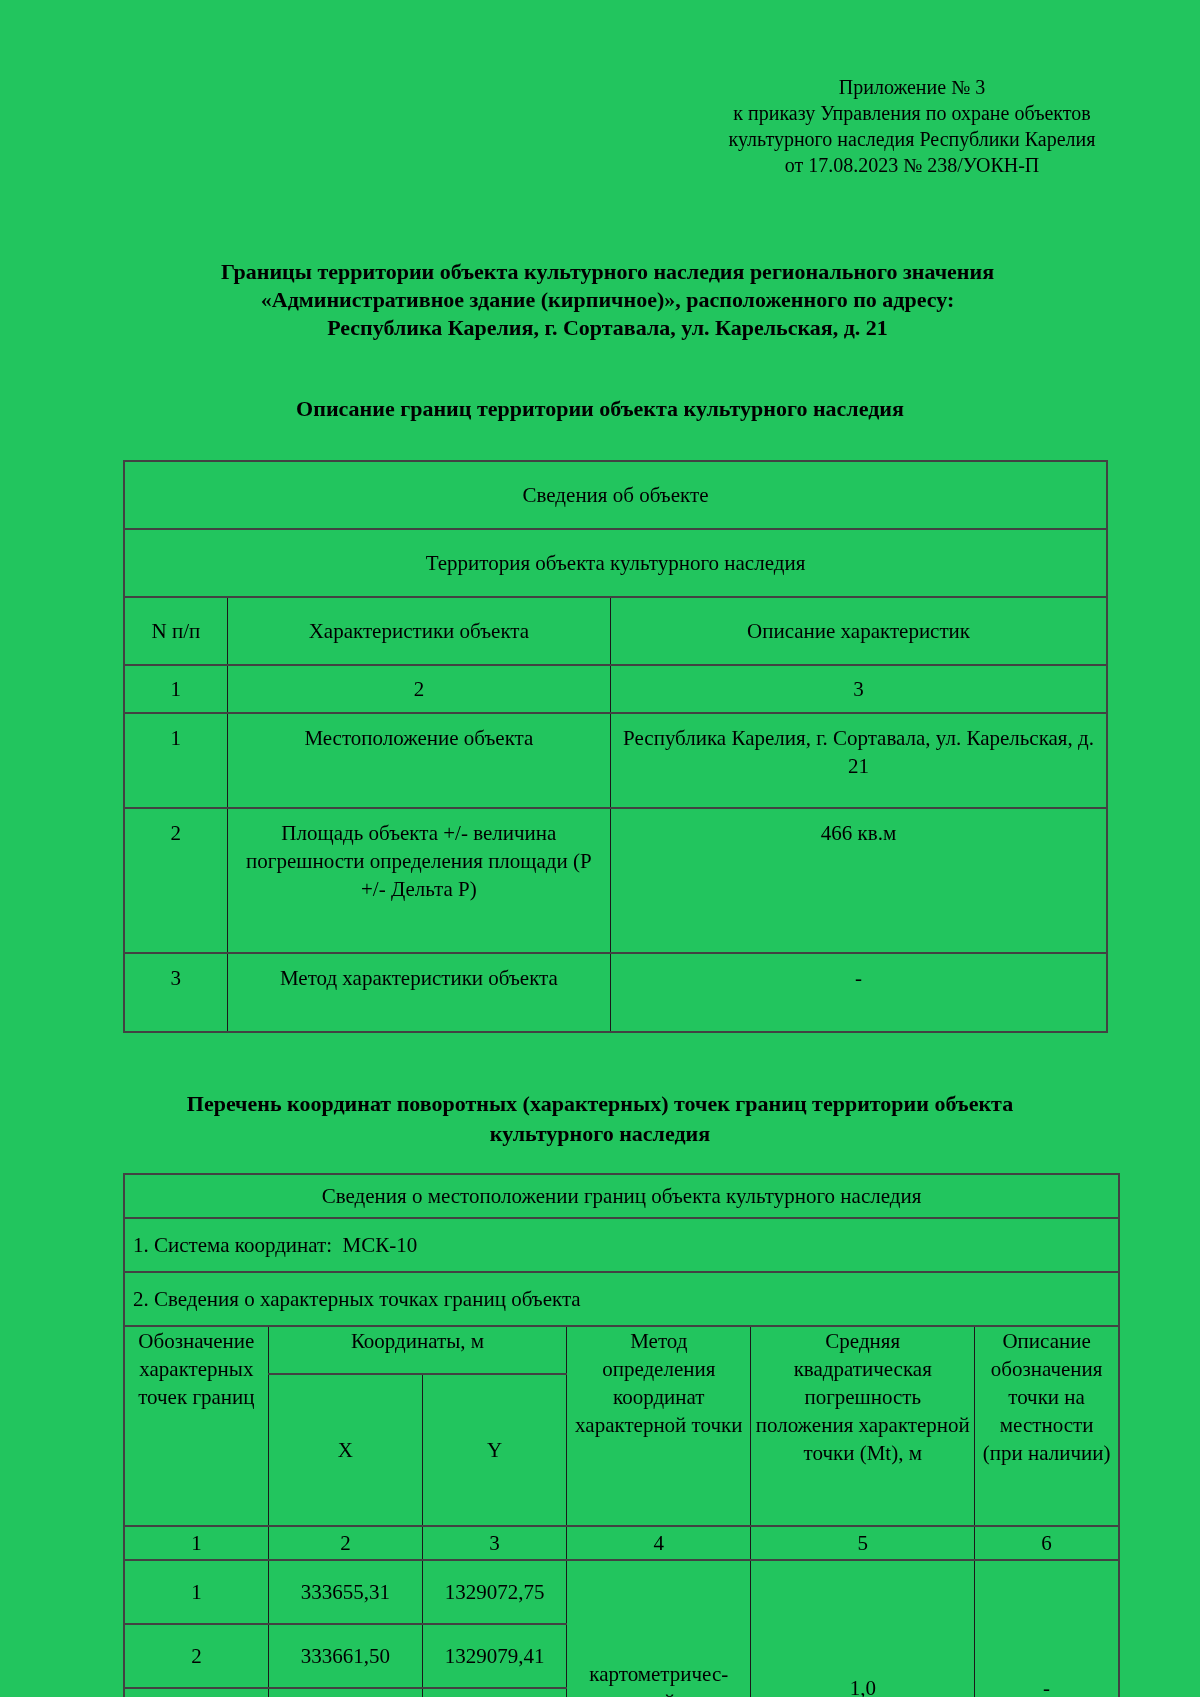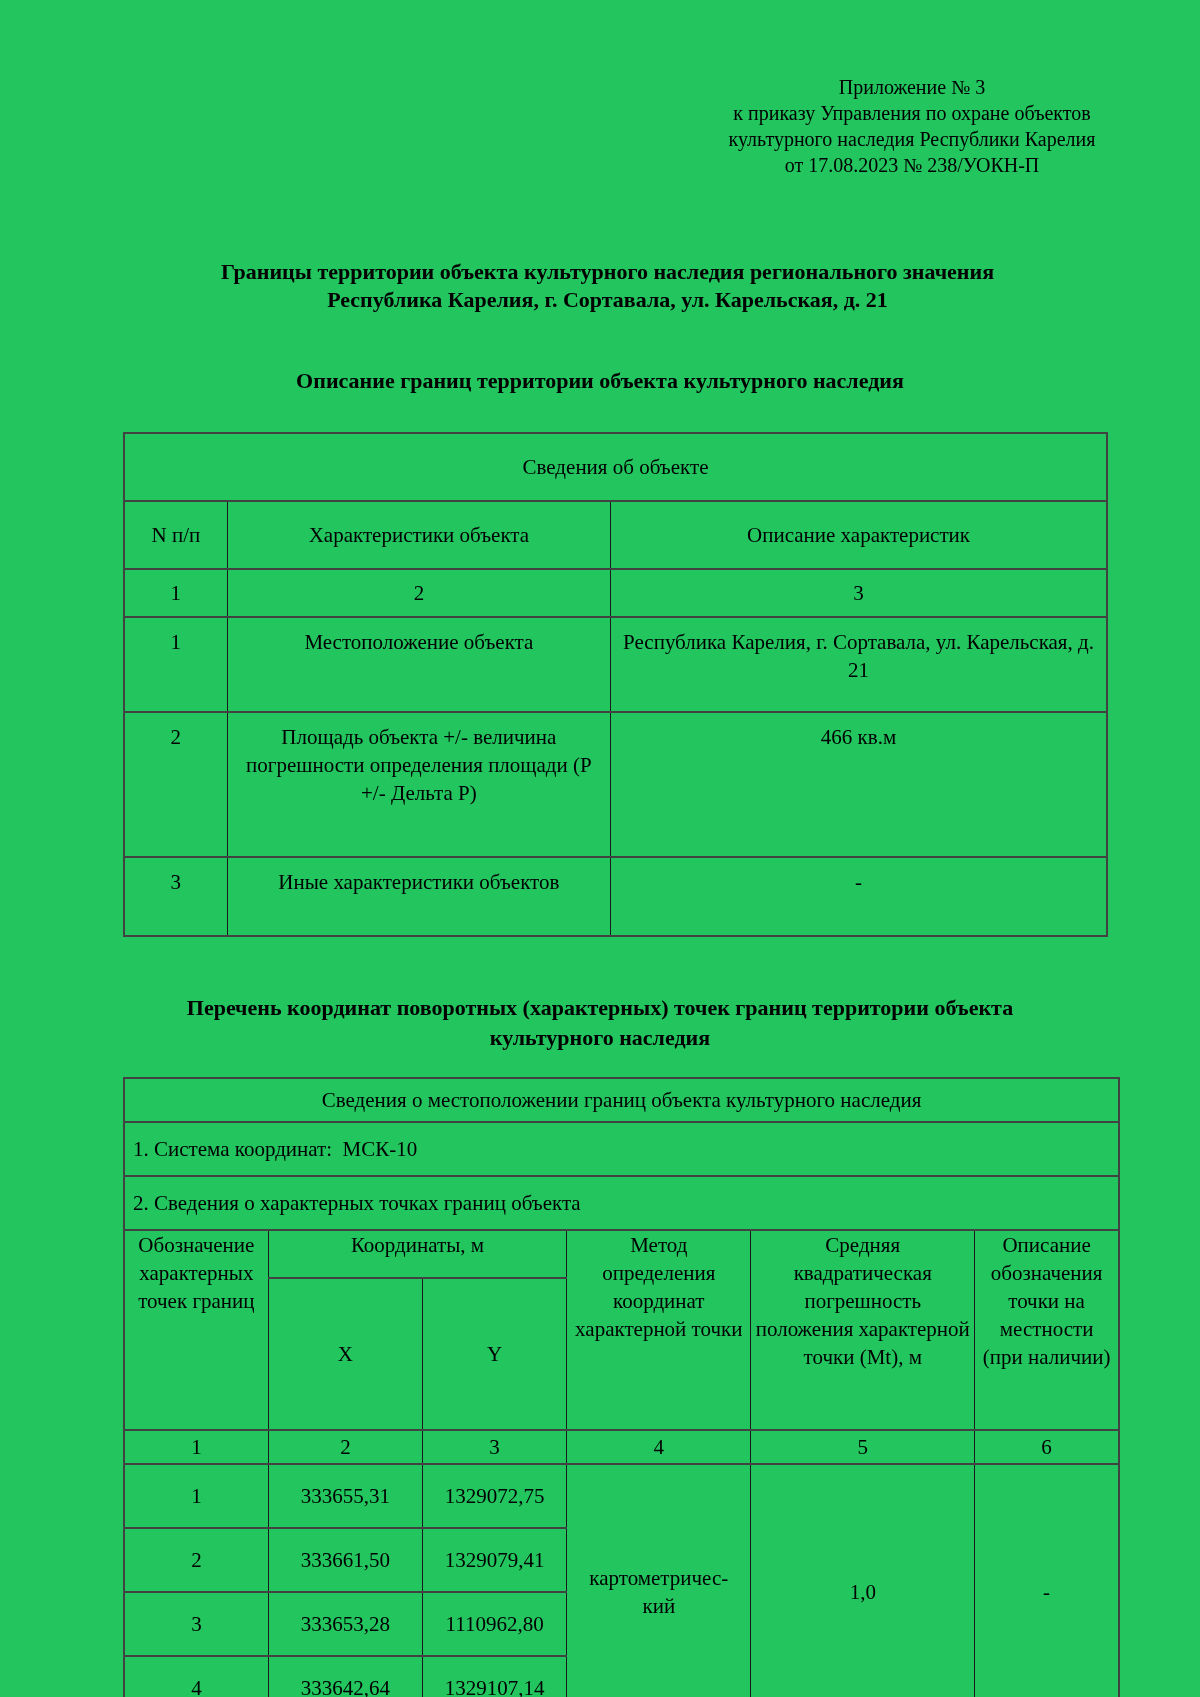"«Административное здание (кирпичное)»," span.block { html: none -> <span>«Административное здание (кирпичное)», расположенного по адресу:</span> }
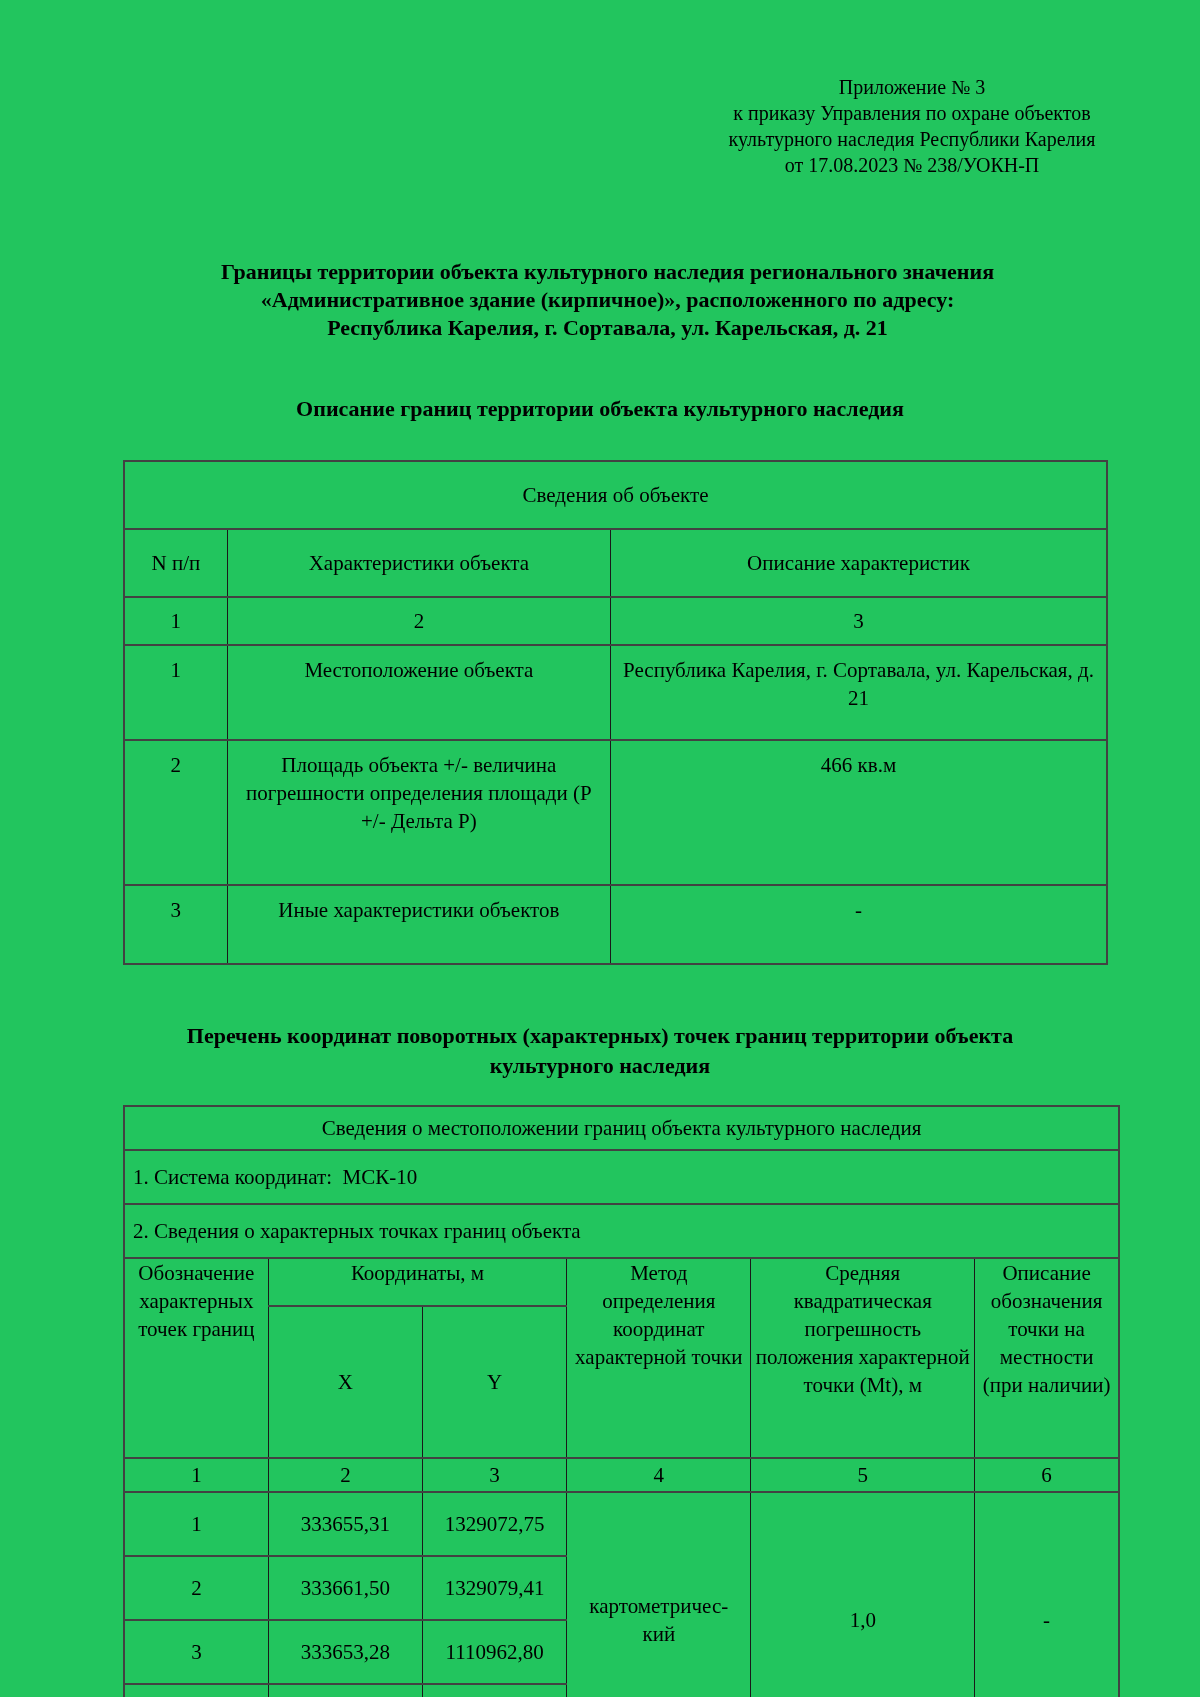"Территория объекта культурного наследия" tr.cap-row { html: none -> <tr> <td>Территория объекта культурного наследия</td> </tr> }
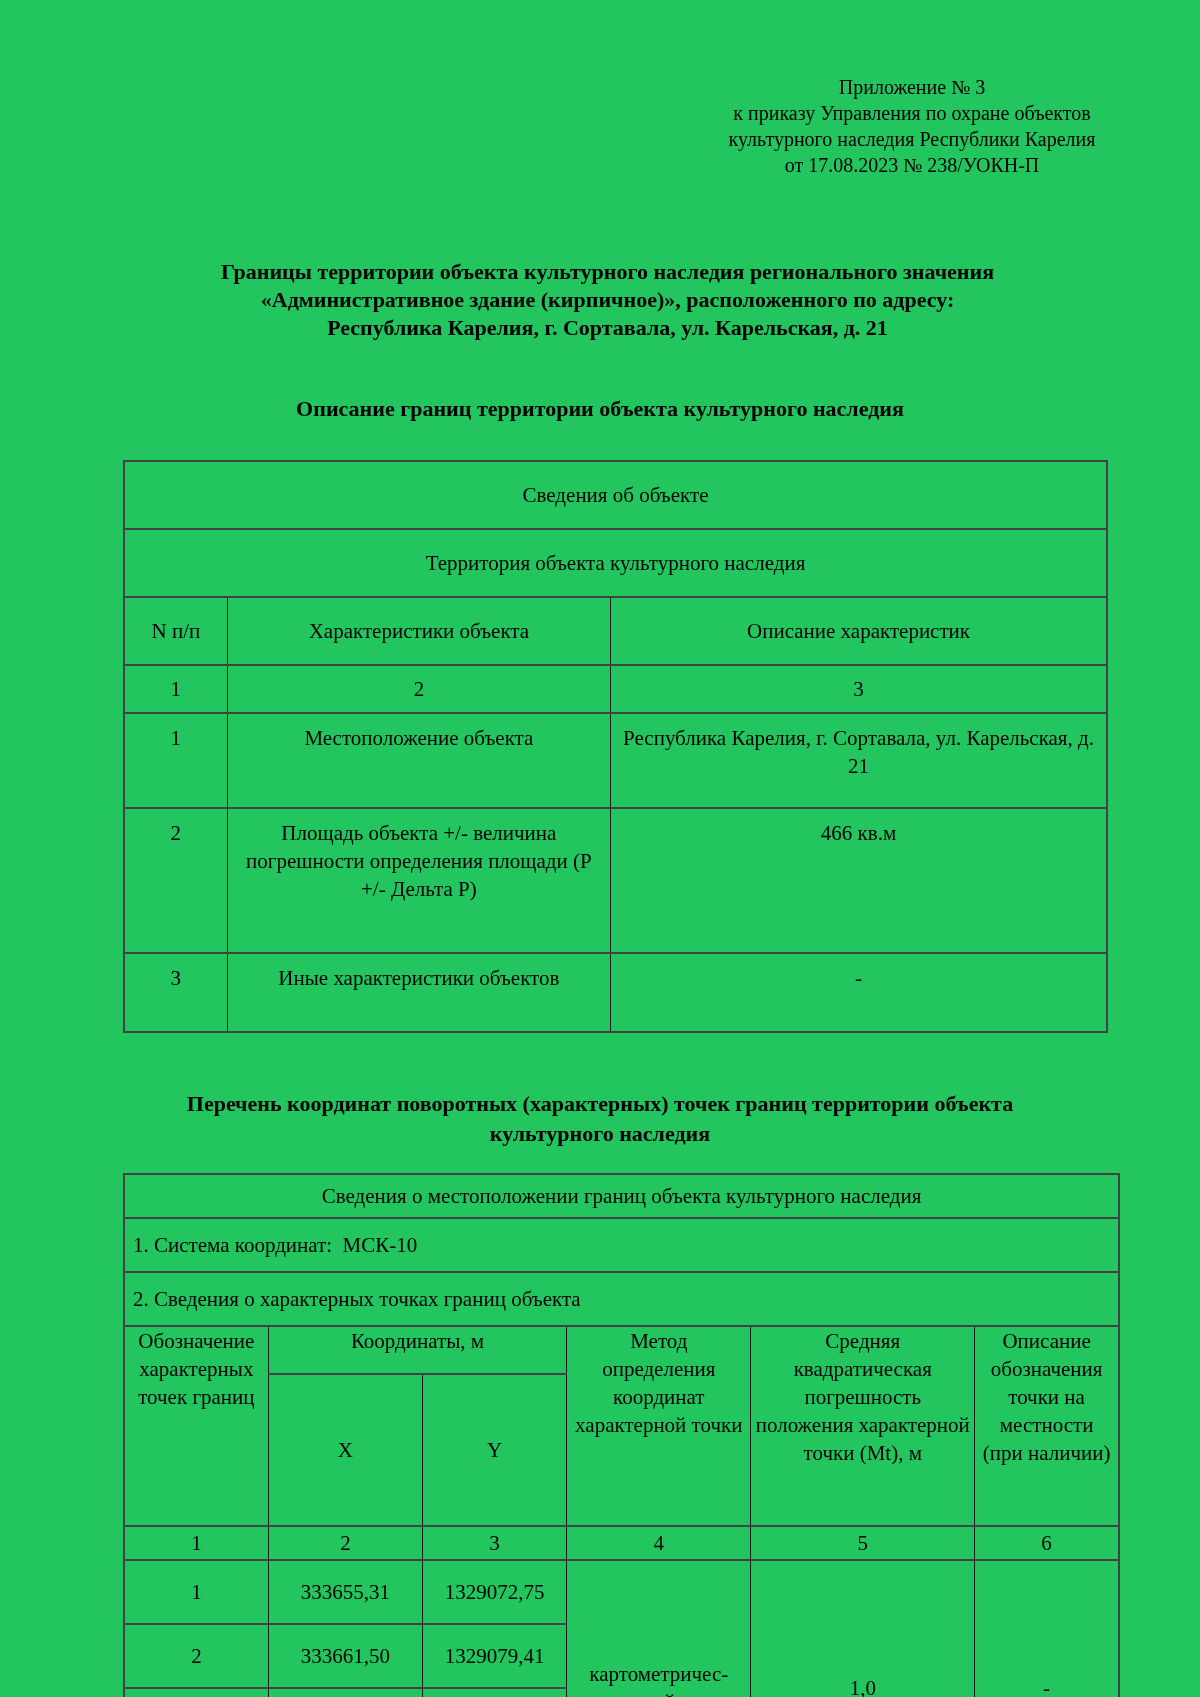"Иные характеристики объектов" td.top { text: Иные характеристики объектов -> Метод характеристики объекта }
